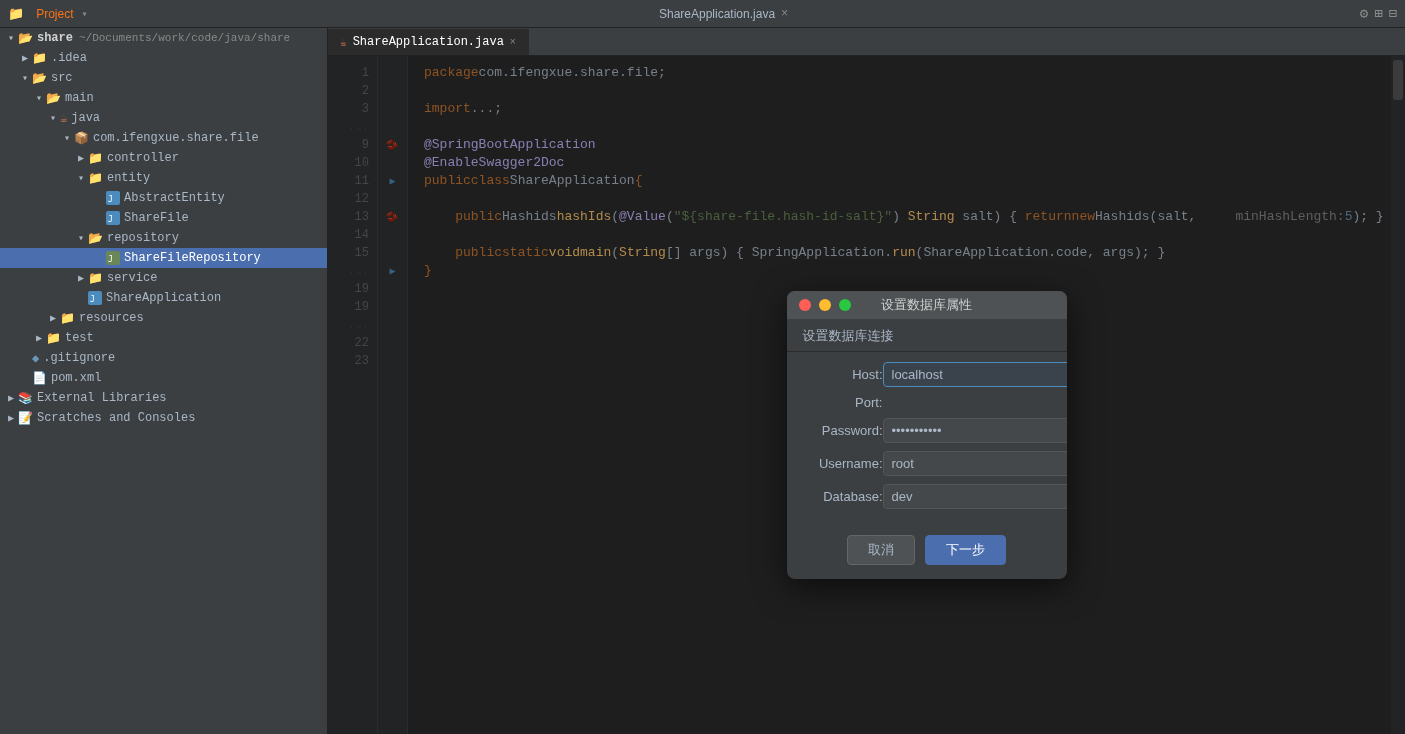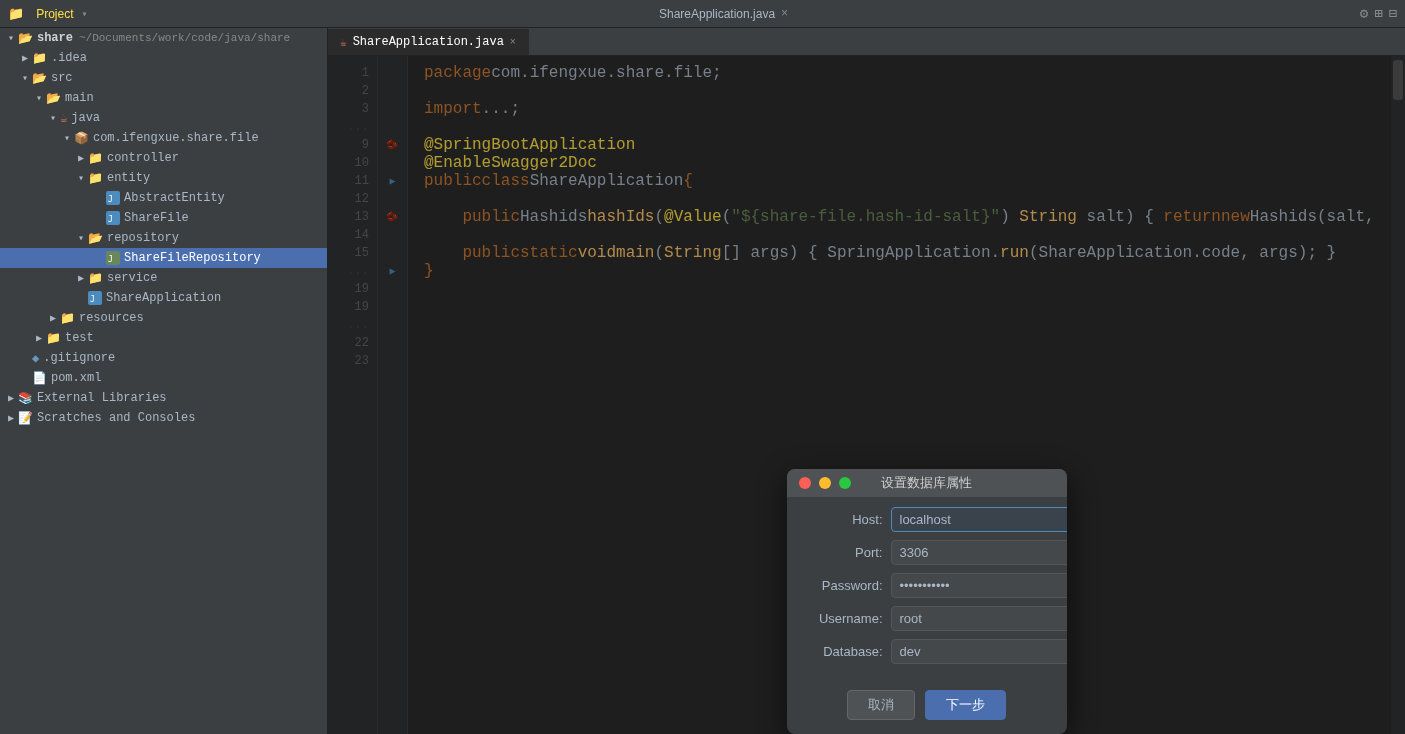"Project" span { color: #fde047 -> #f97316 }
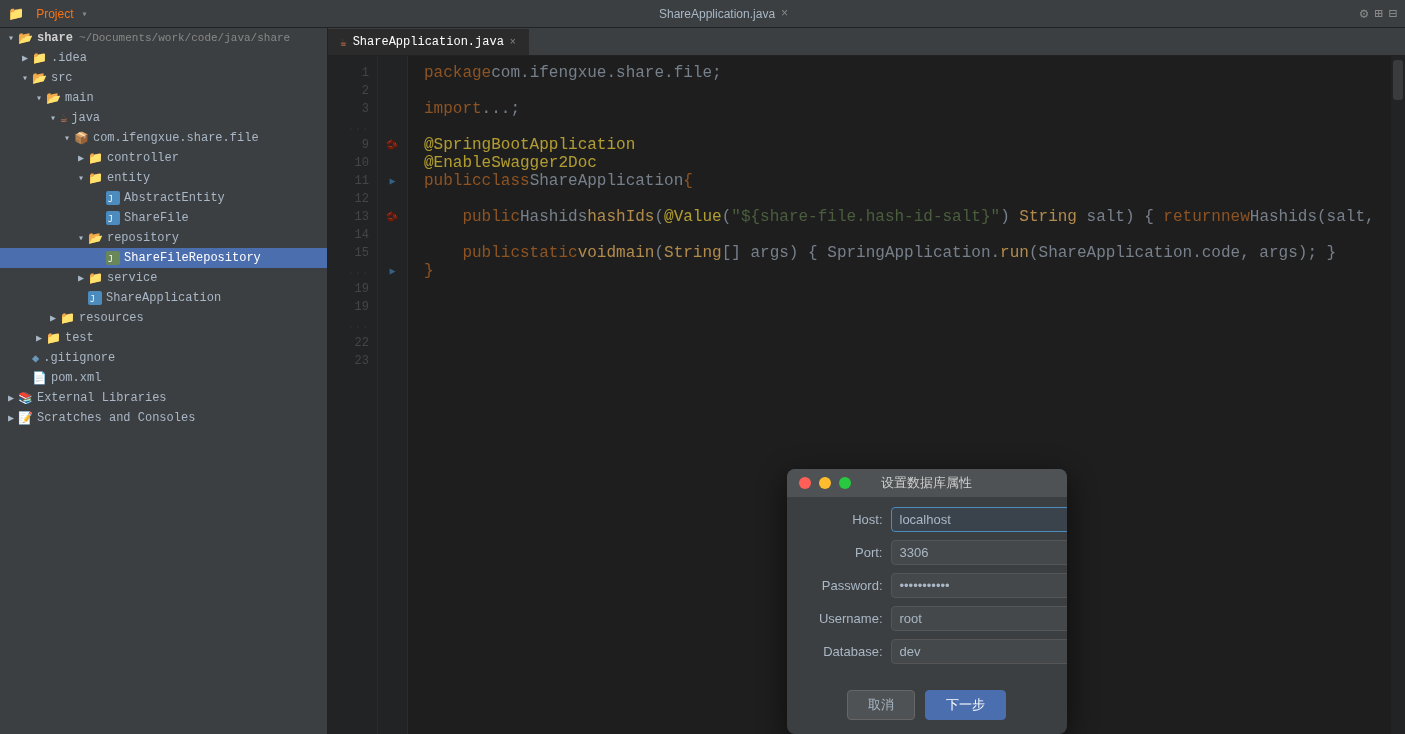"package" .code-content { font-size: 16px -> 13px }
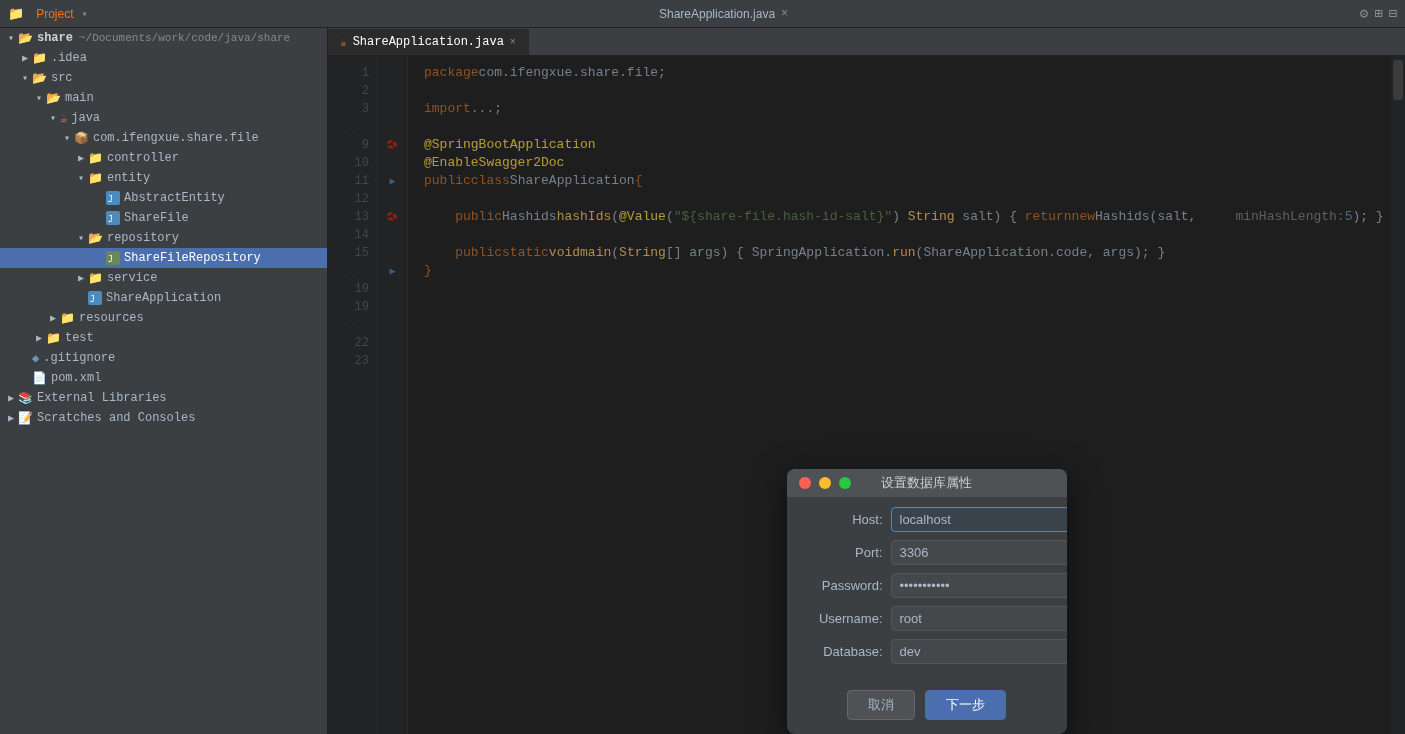"@SpringBootApplication" .ann { color: #fde047 -> #c4b5fd }
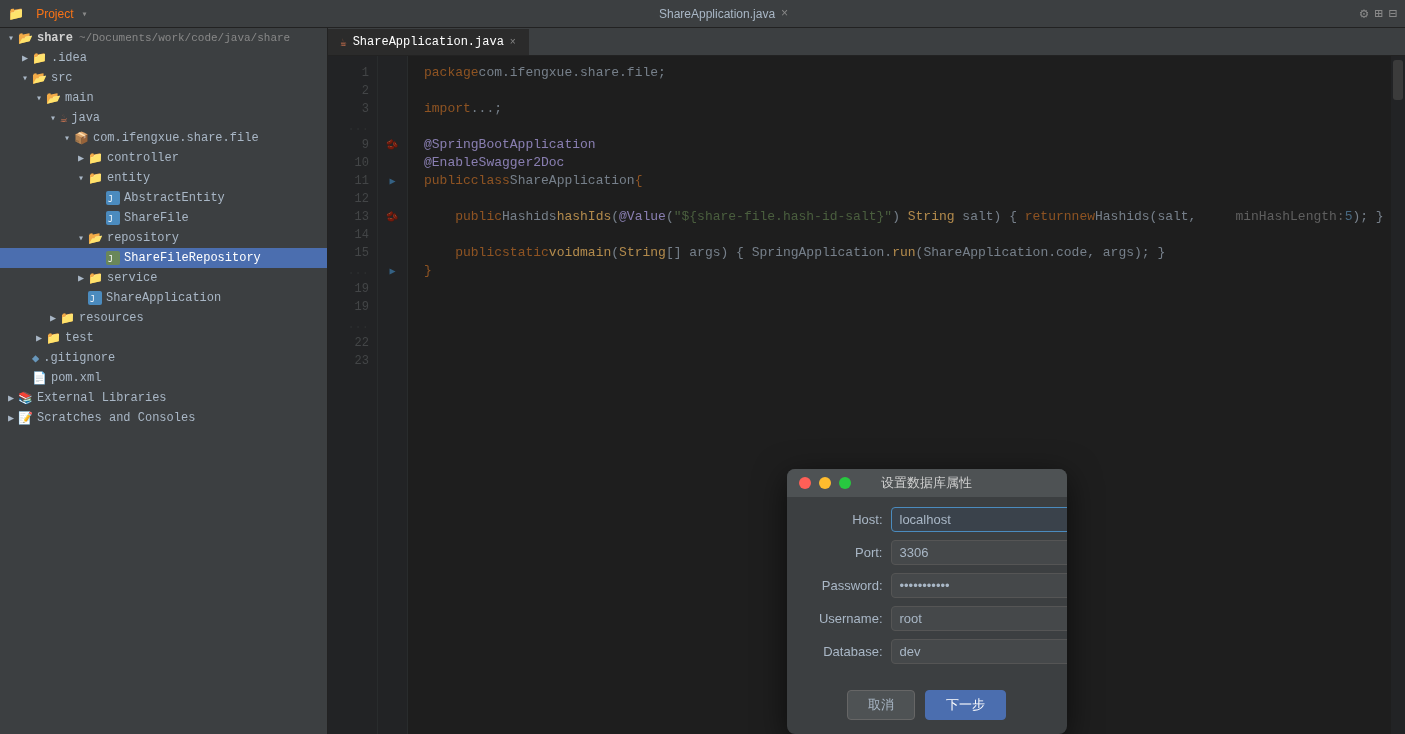"设置数据库属性" .modal-overlay { align-items: flex-end -> center }
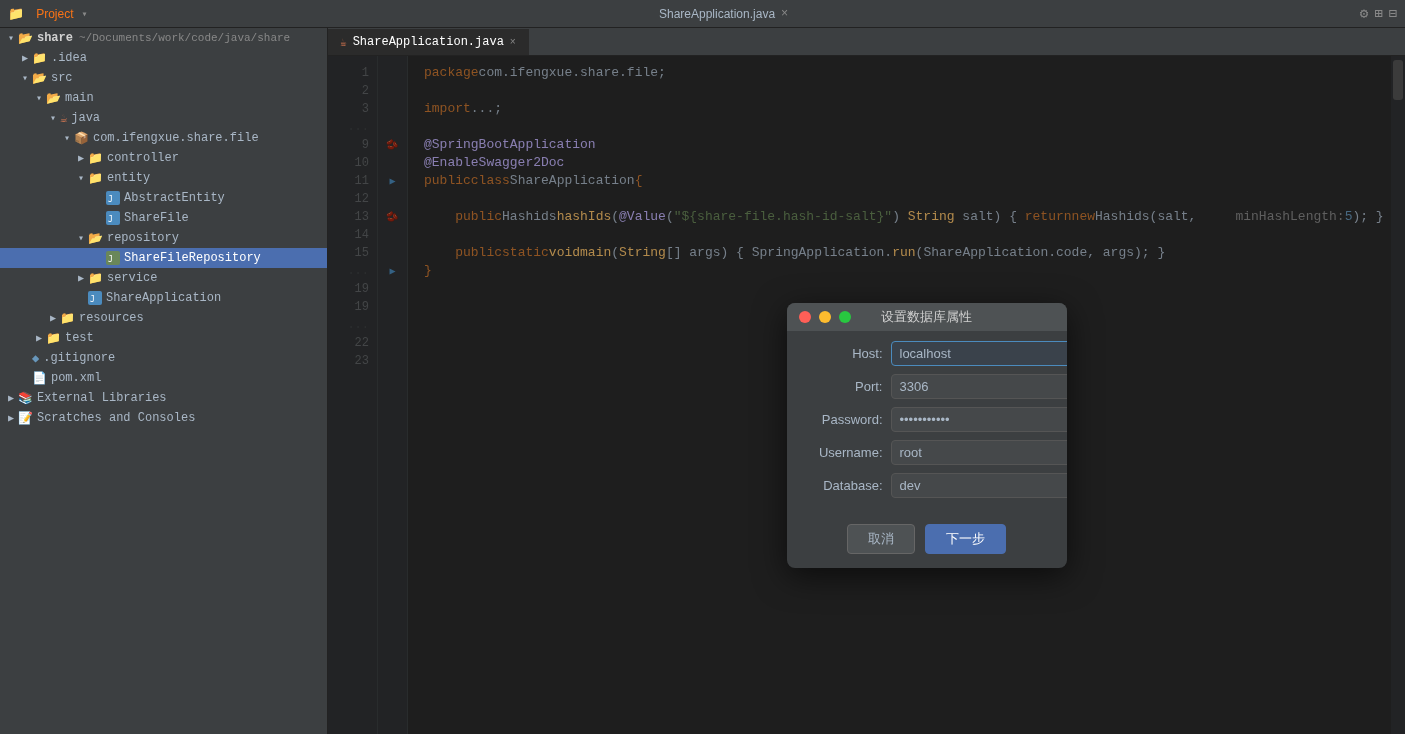"设置数据库连接" div.modal-subtitle { html: none -> <div>设置数据库连接</div> }
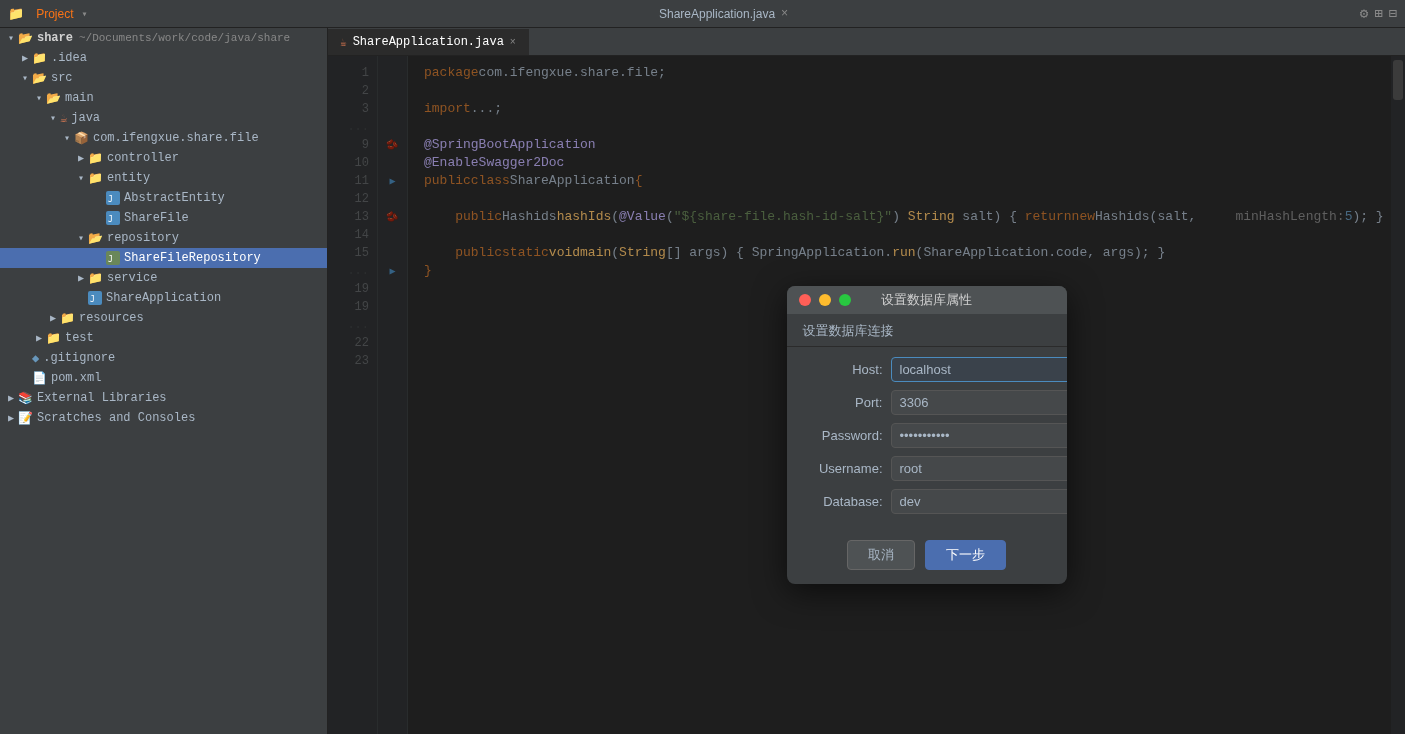"Host:" .form-label { margin-right: 8px -> 0 }
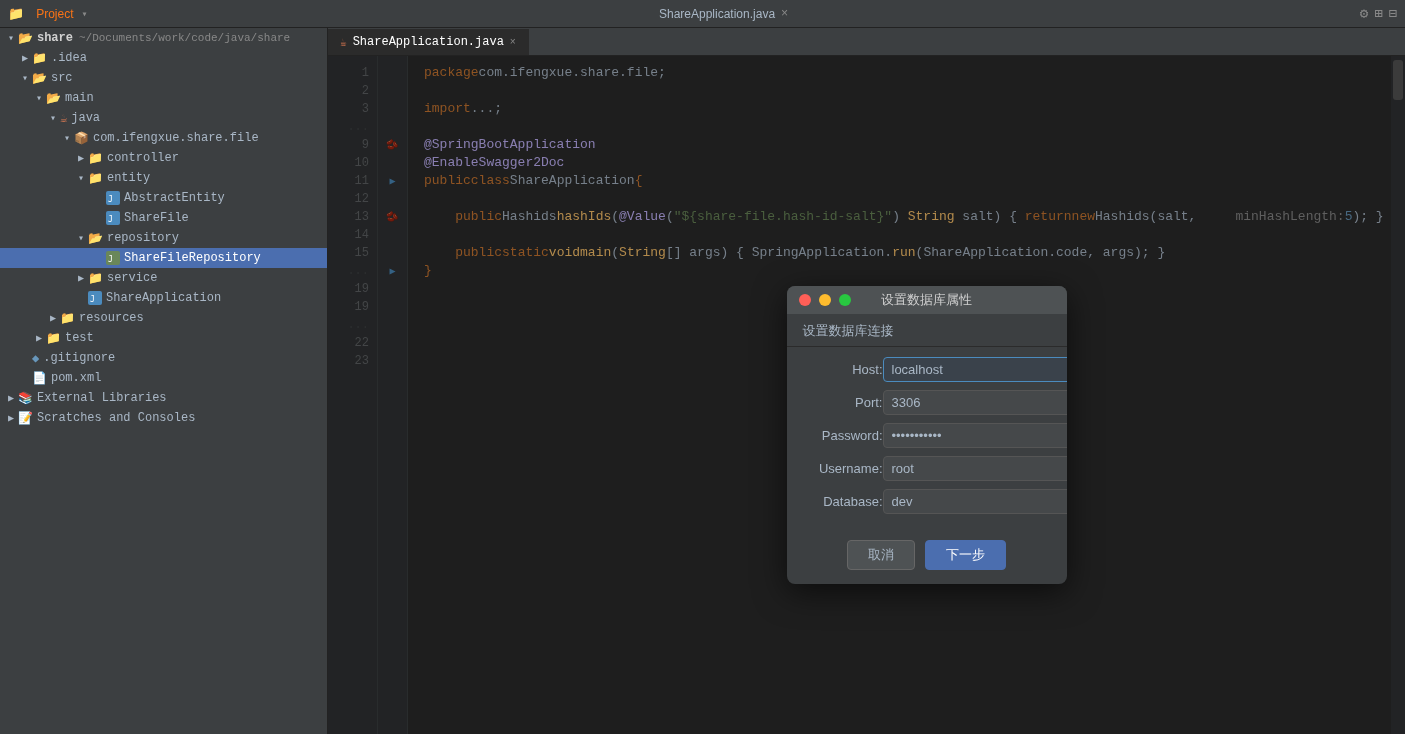"3306" input.form-input { html: <input> -> none }
